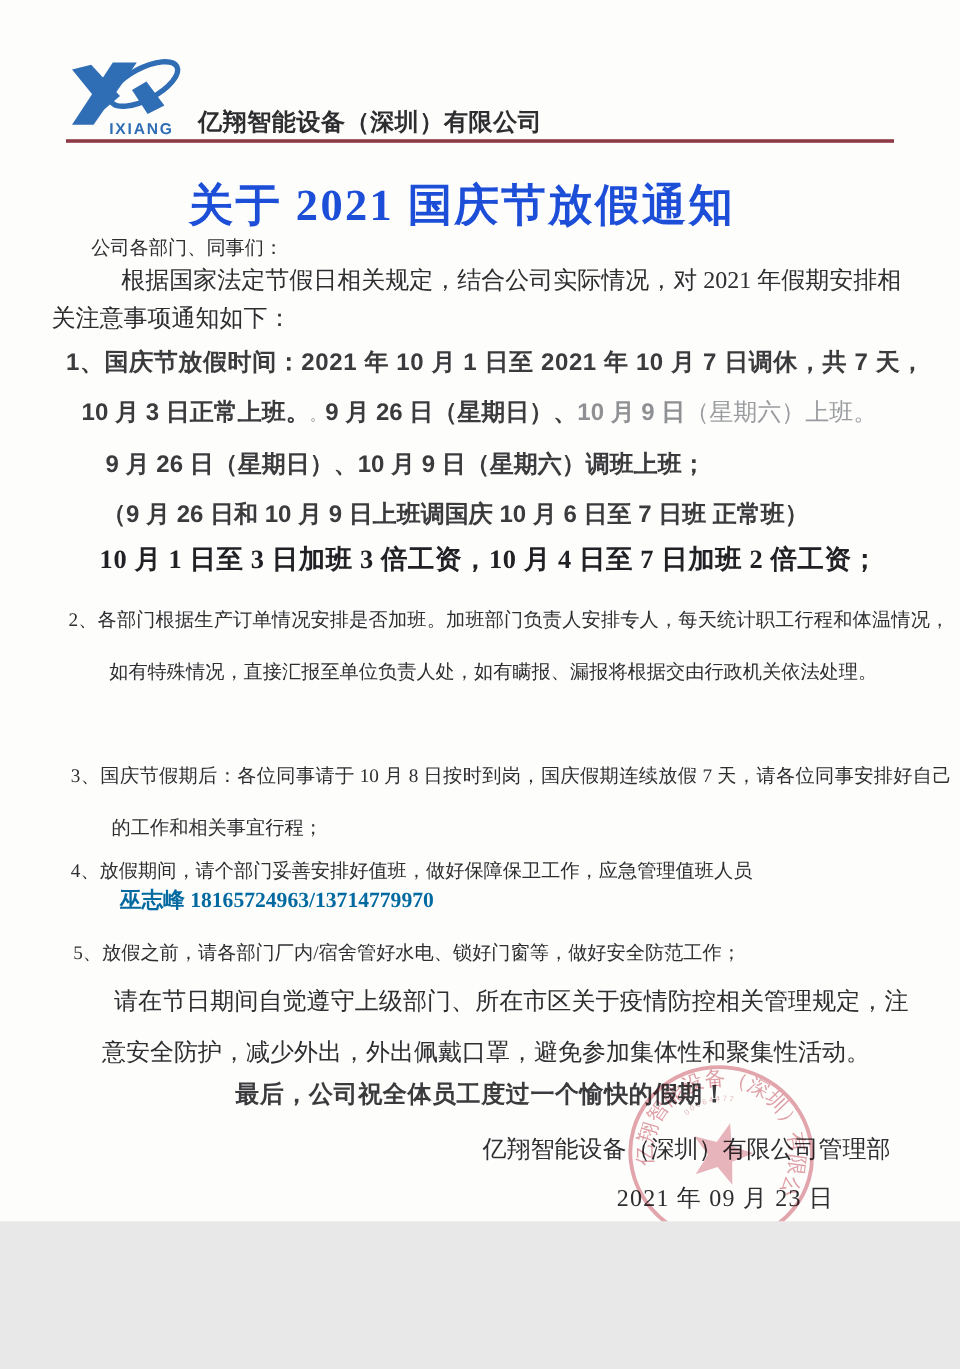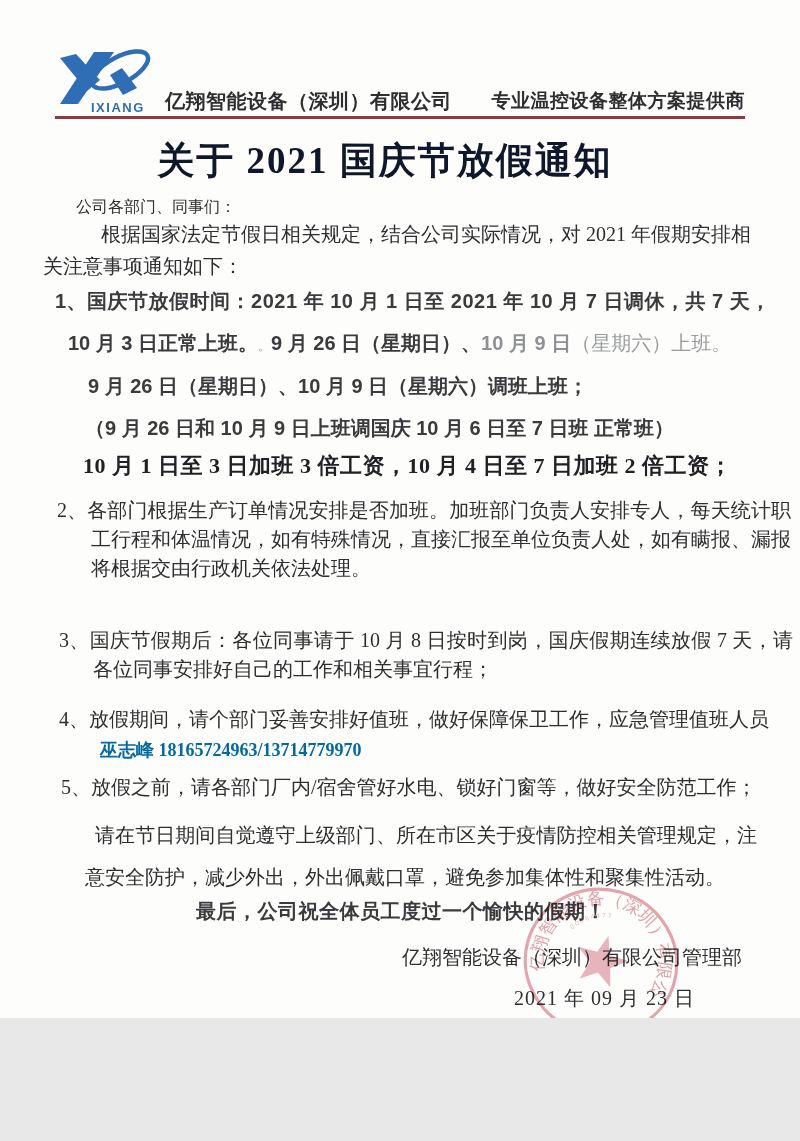"专业温控设备整体方案提供商" div.abs { html: <div>专业温控设备整体方案提供商</div> -> none }
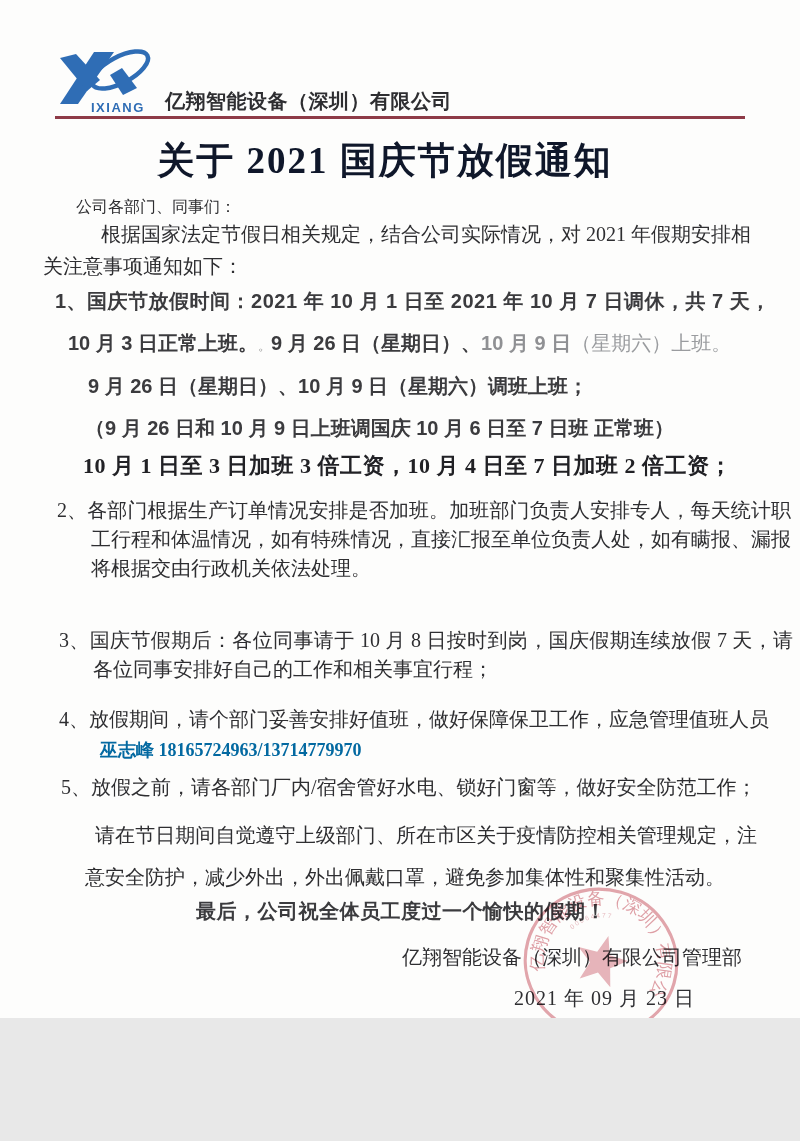"关于 2021 国庆节放假通知" .doc-title { color: #0f172a -> #1d4ed8; top: 136px -> 146px }
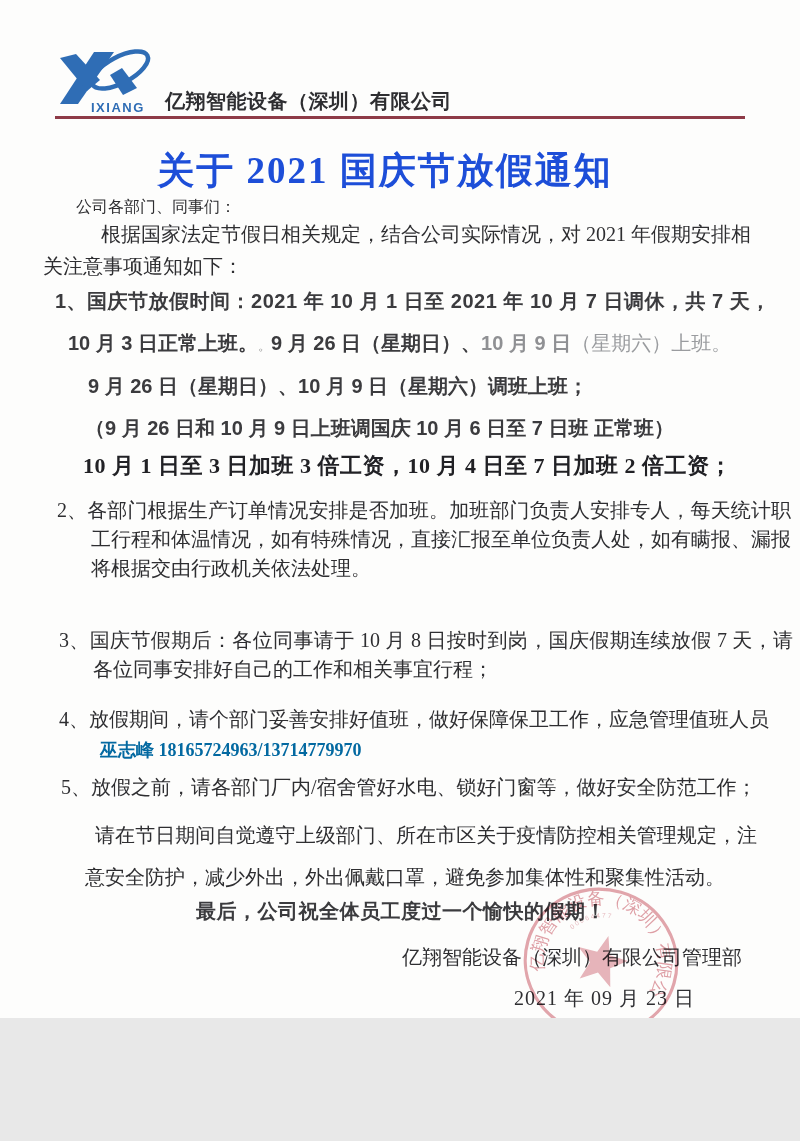"2、各部门根据生产订单情况安排是否加班。加班部门负责人安排专人，每天统计职工行程" .item { font-size: 20px -> 16px; line-height: 29px -> 43px }
